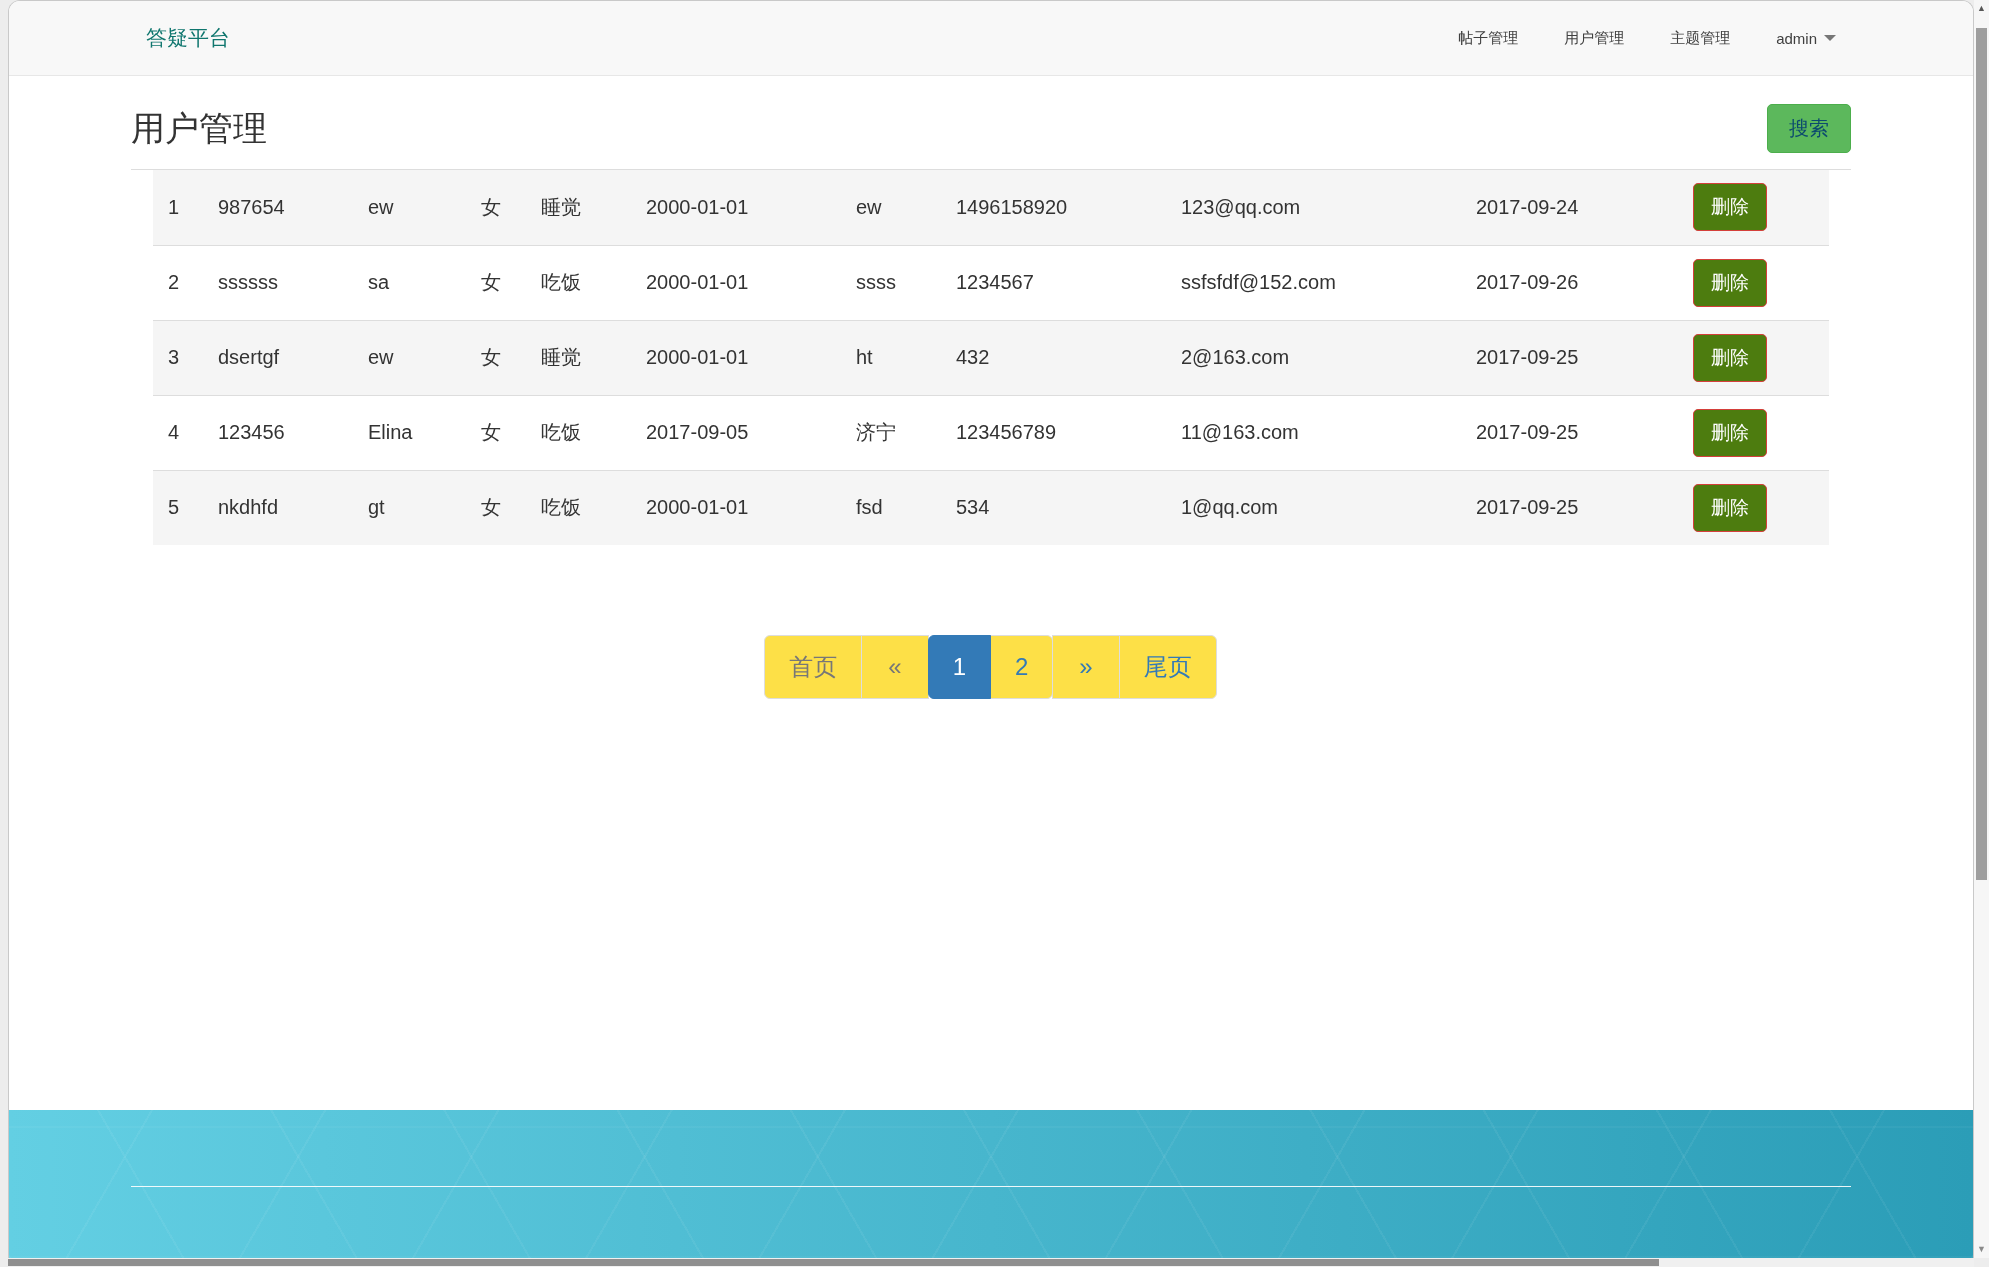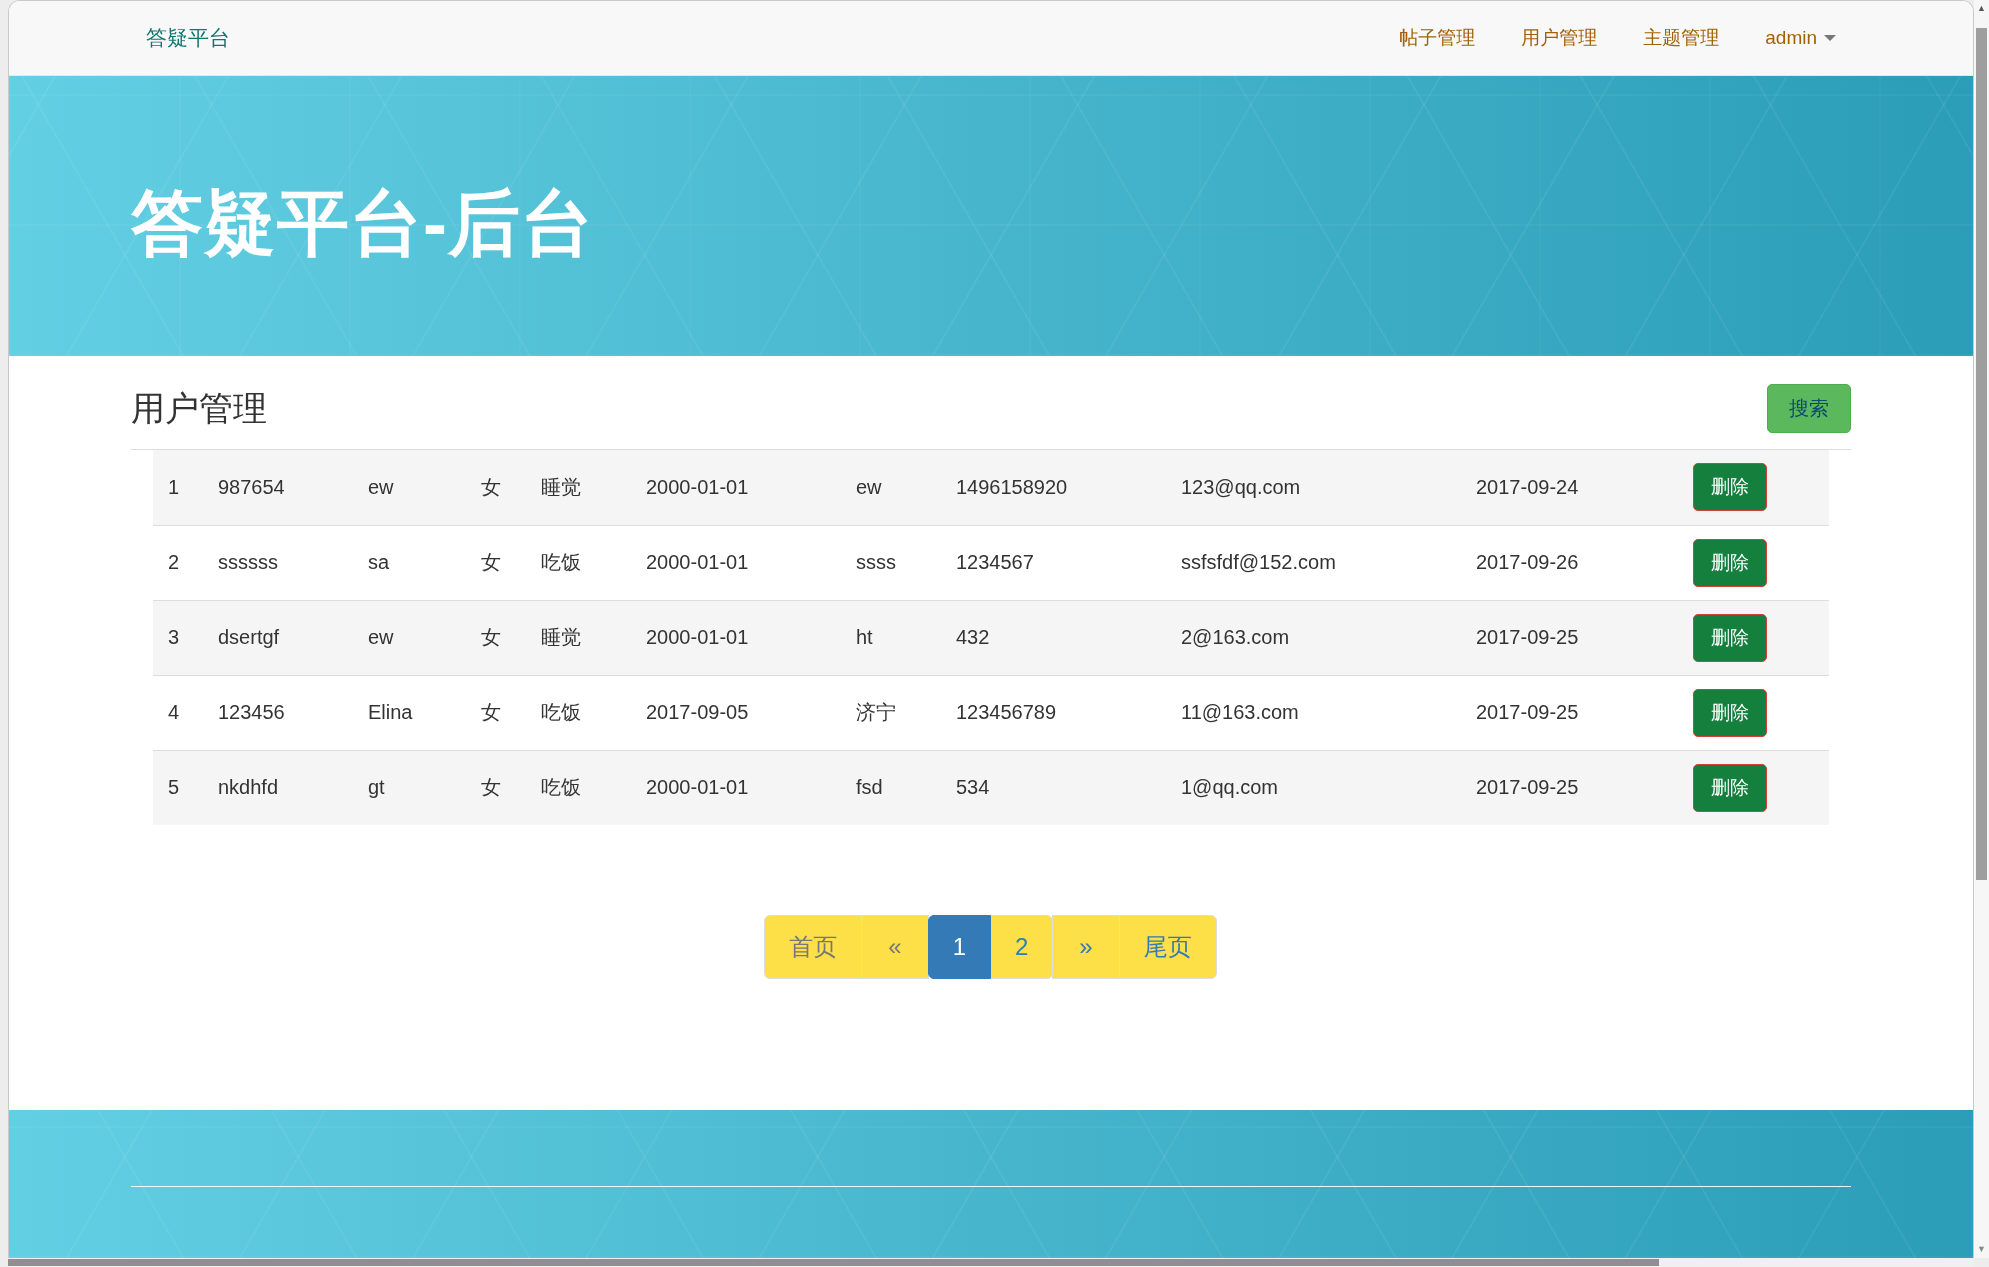"帖子管理" .nav-right a { color: #a16207 -> #404040; font-size: 19px -> 15px }
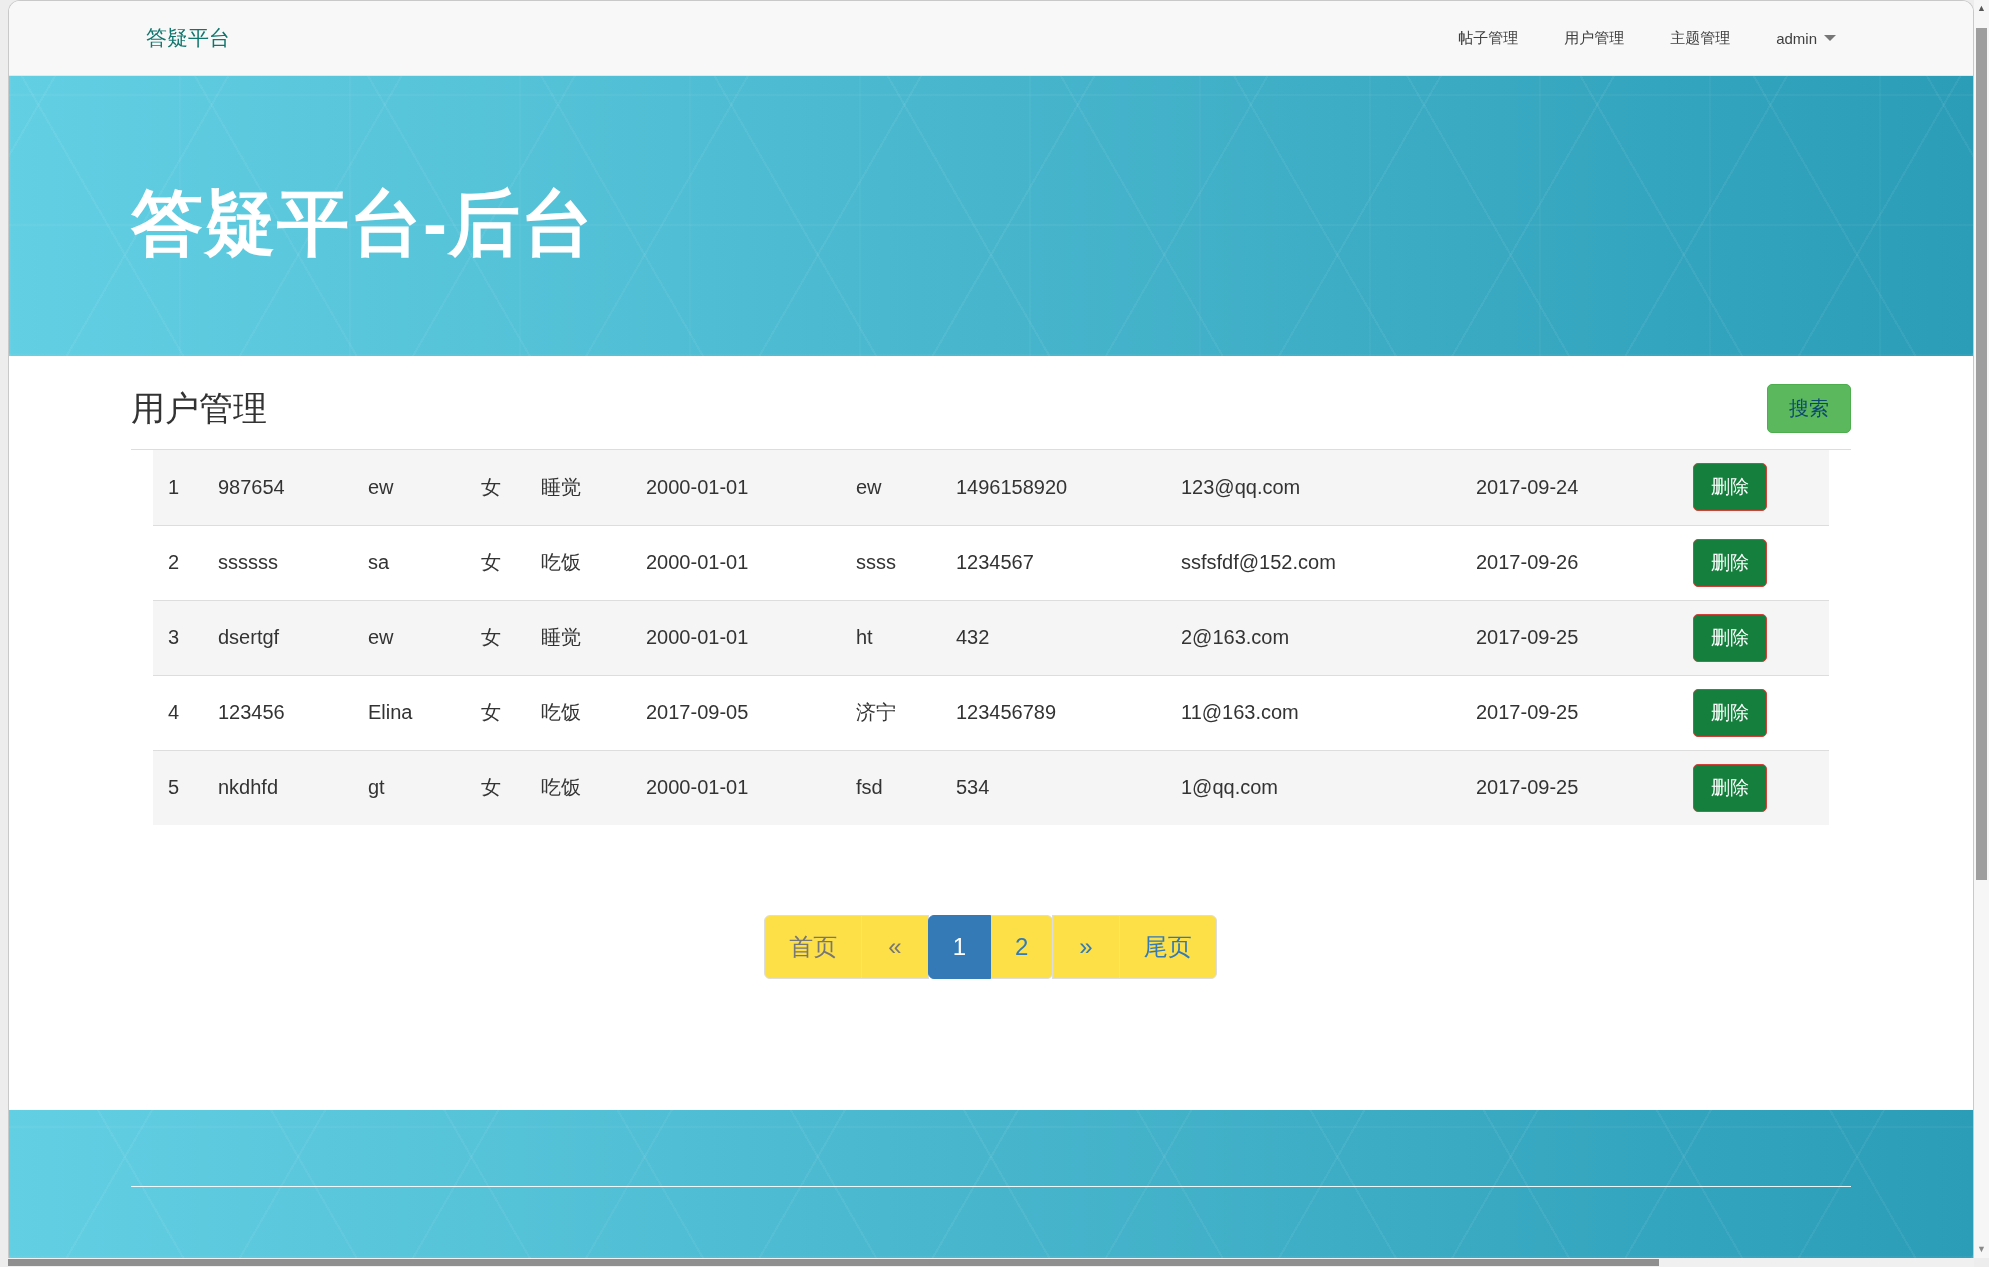"答疑平台-后台" div.hero { html: <div> <div> <div>答疑平台-后台</div> </div> </div> -> none }
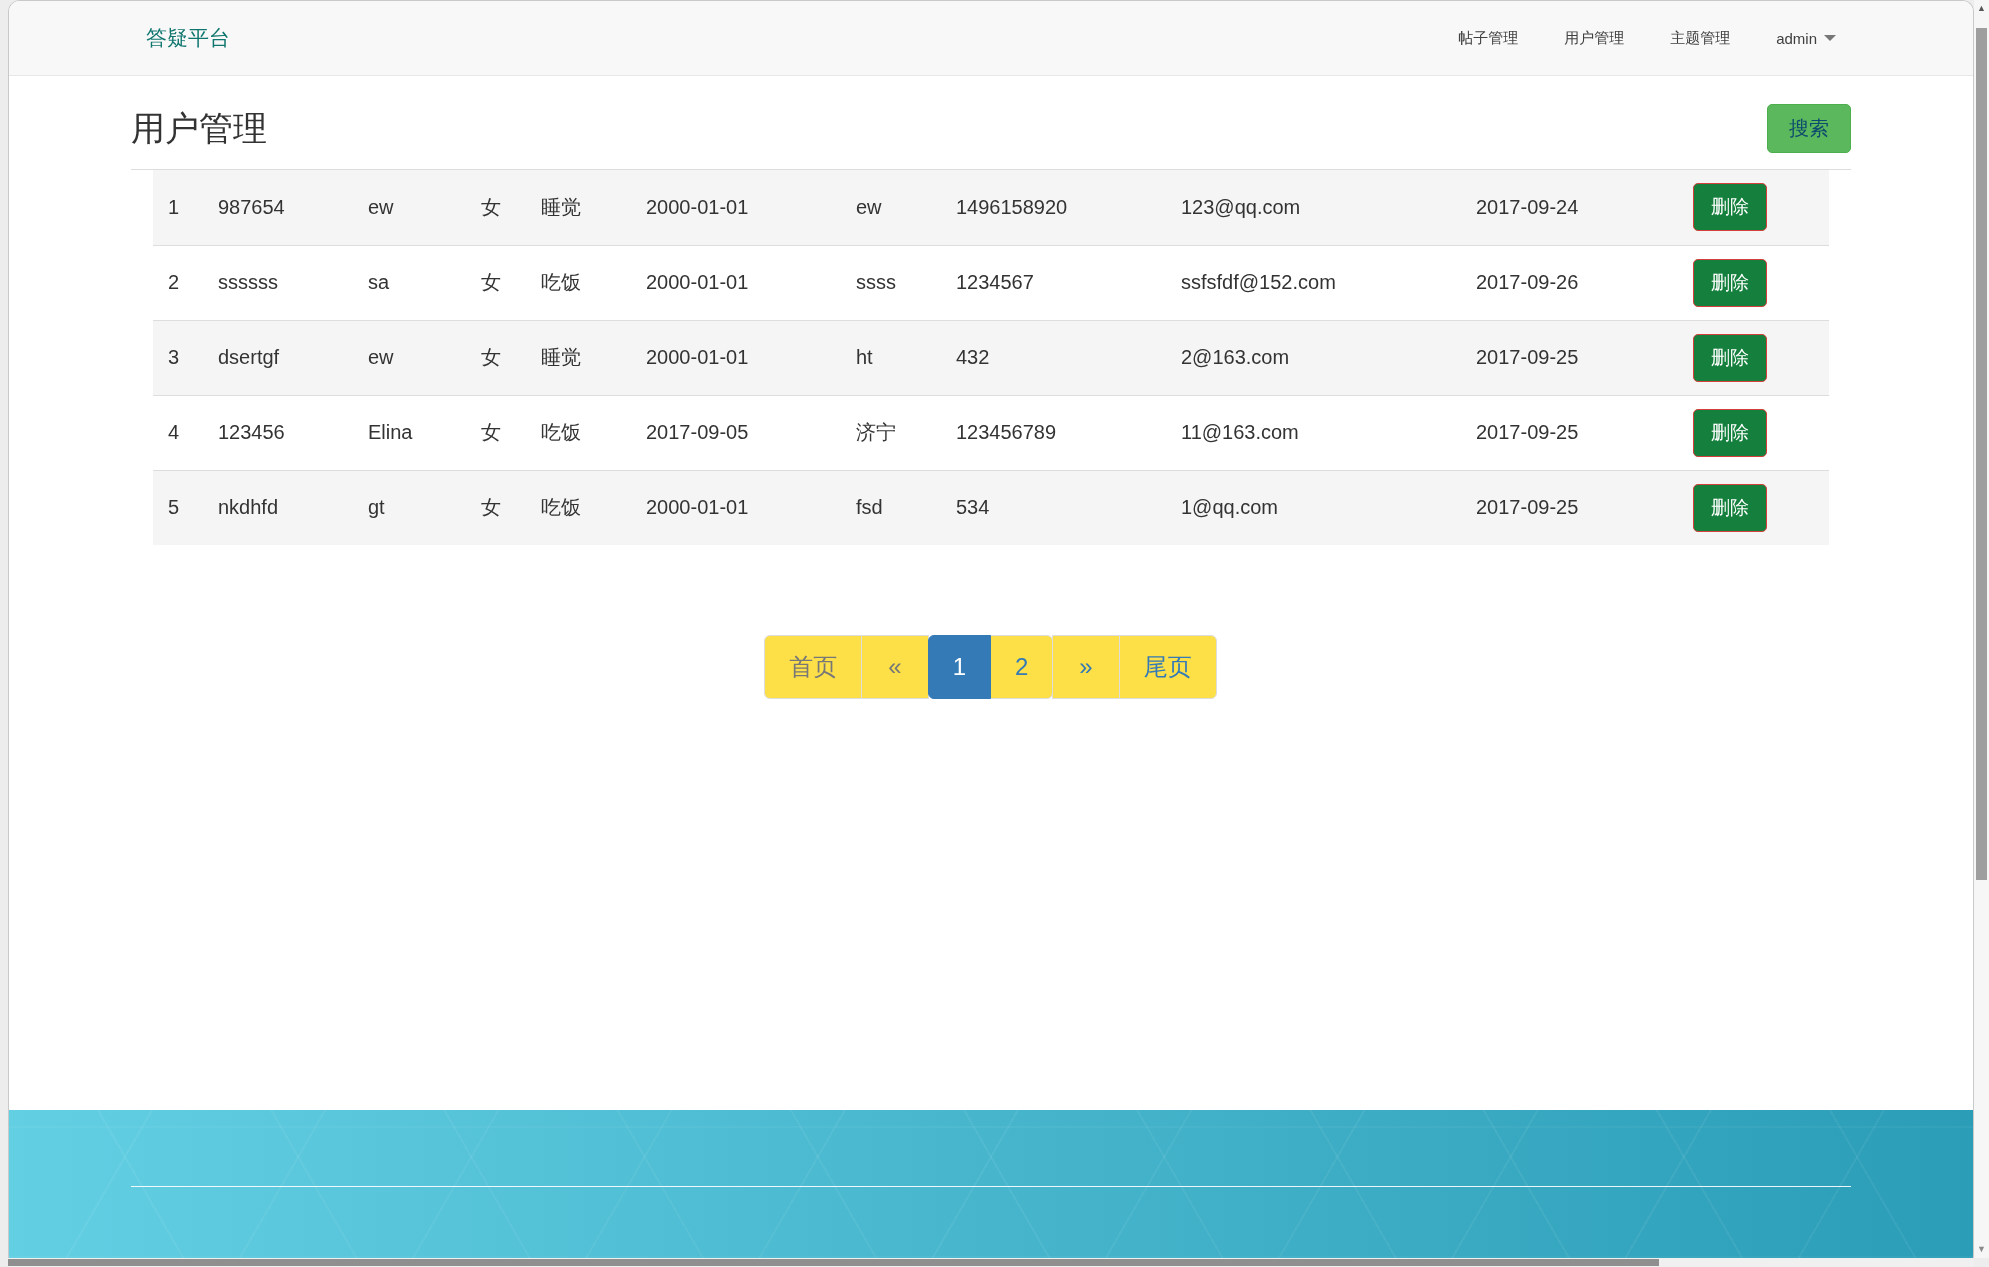"删除" .btn-danger { background: #15803d -> #4d7c0f }
